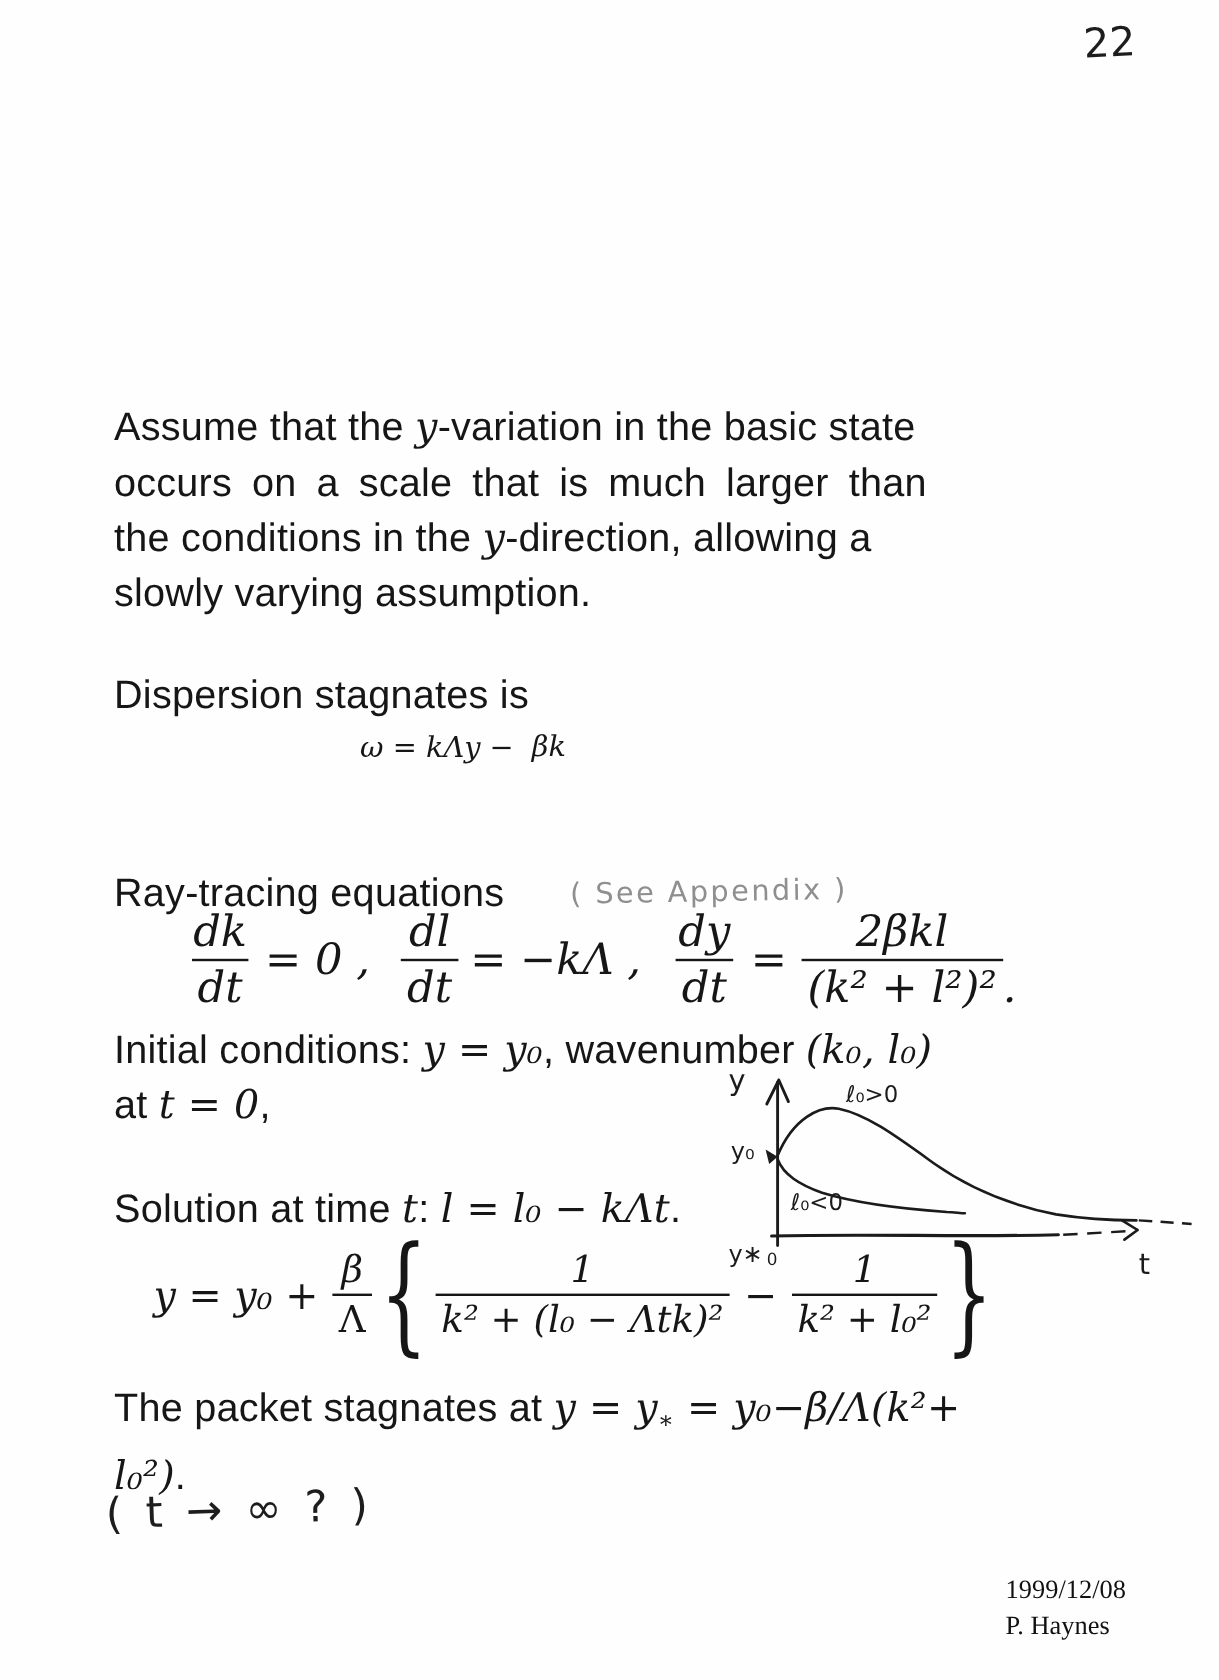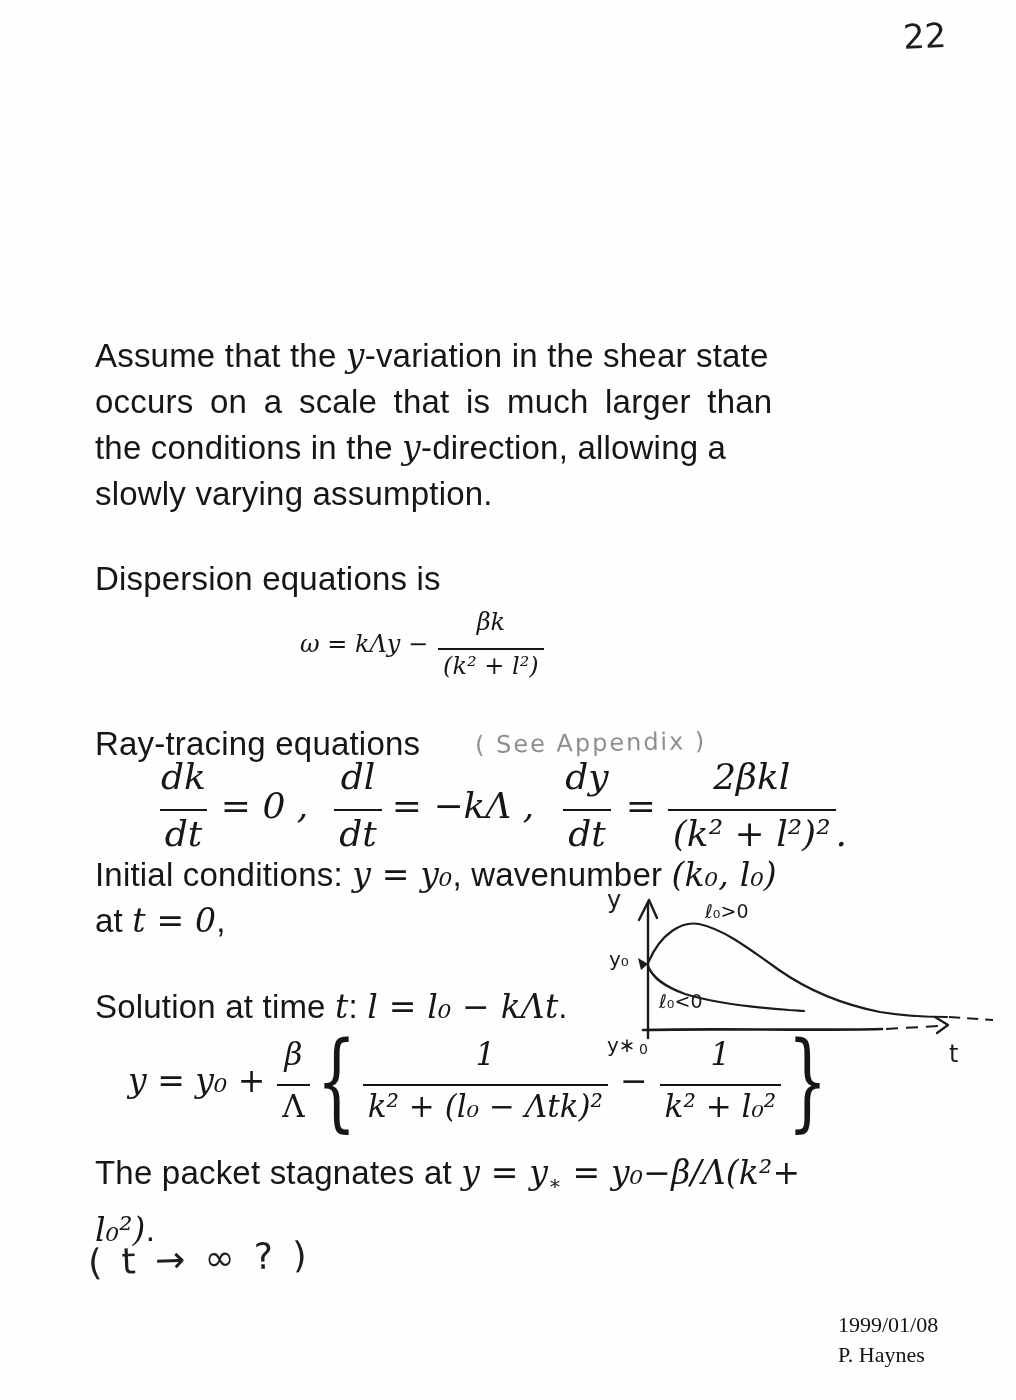"-variation in the shear state" span.t { text: shear -> basic }
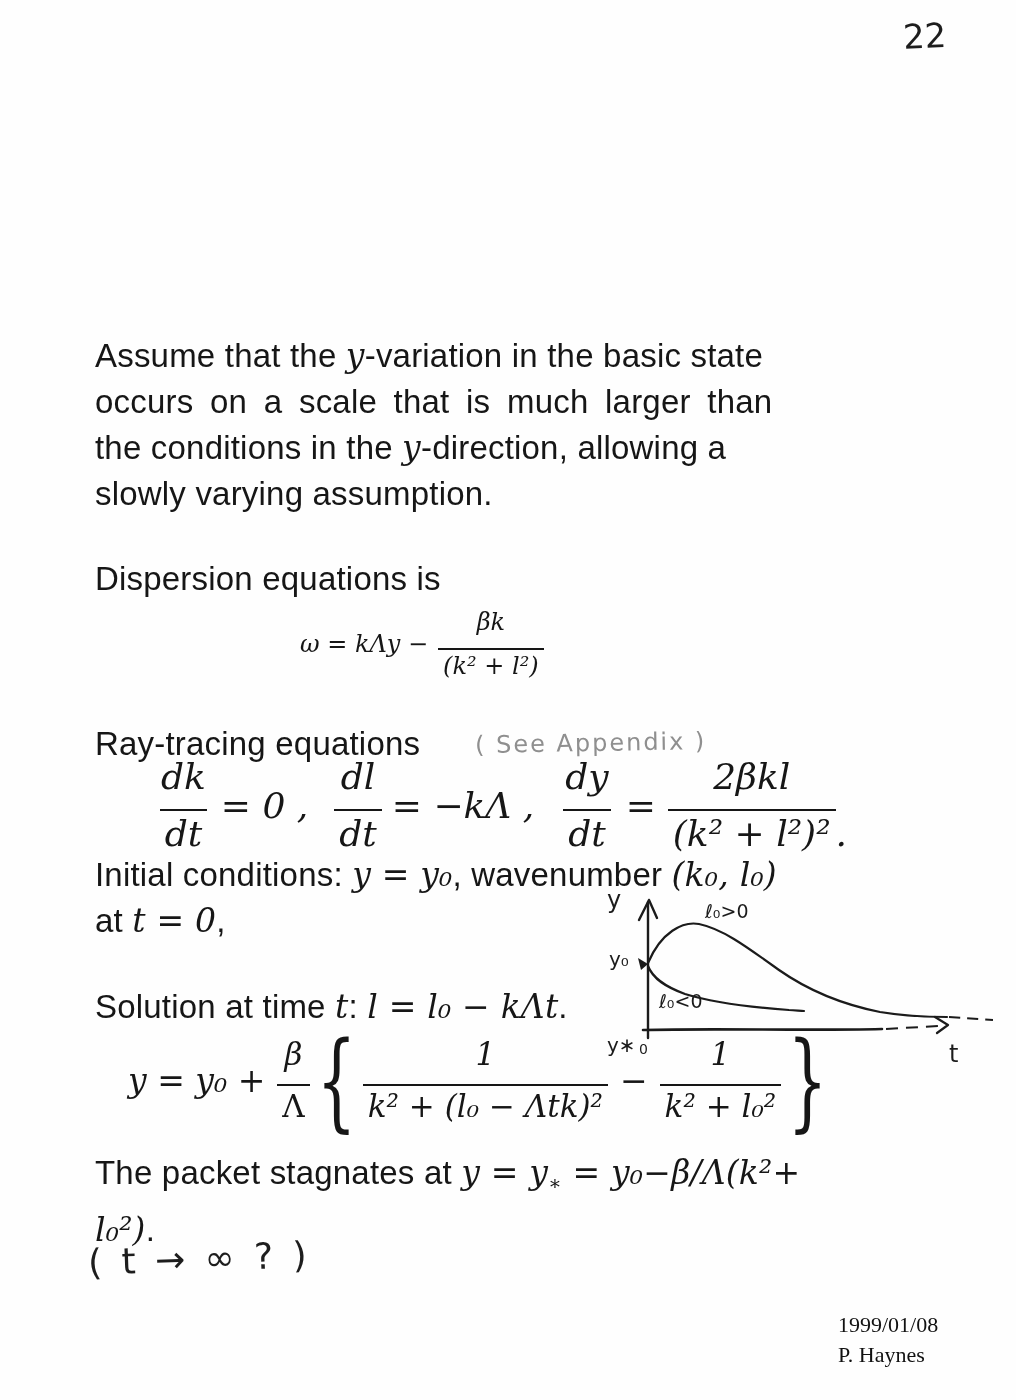"Dispersion equations is" span.t { text: equations -> stagnates }
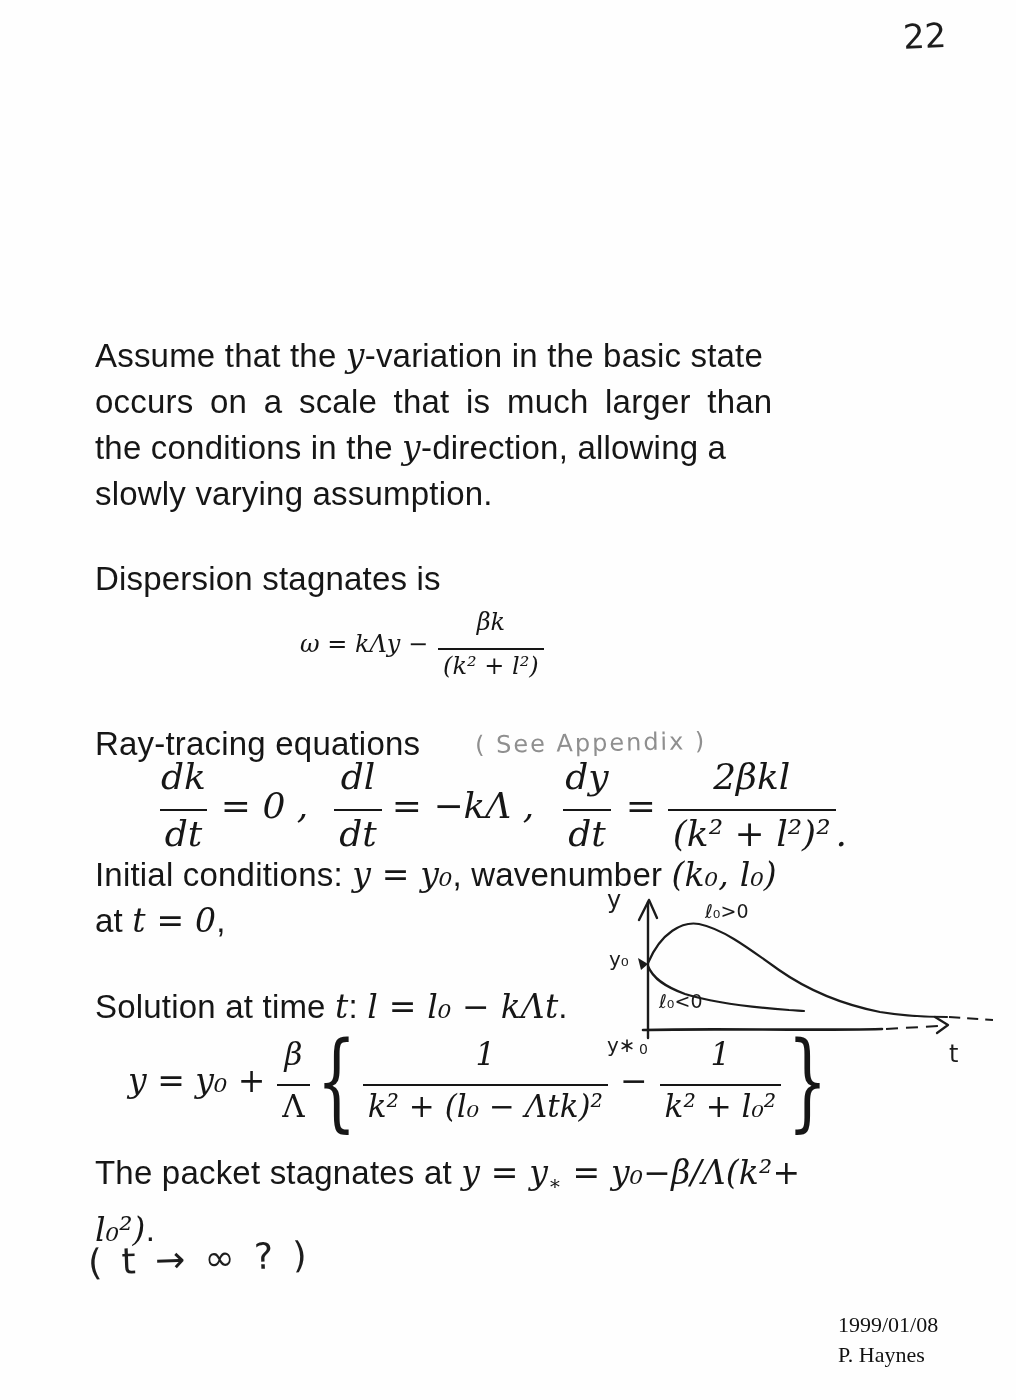"βk" .frac .num { padding: 0 5px 12px -> 0 5px 2px }
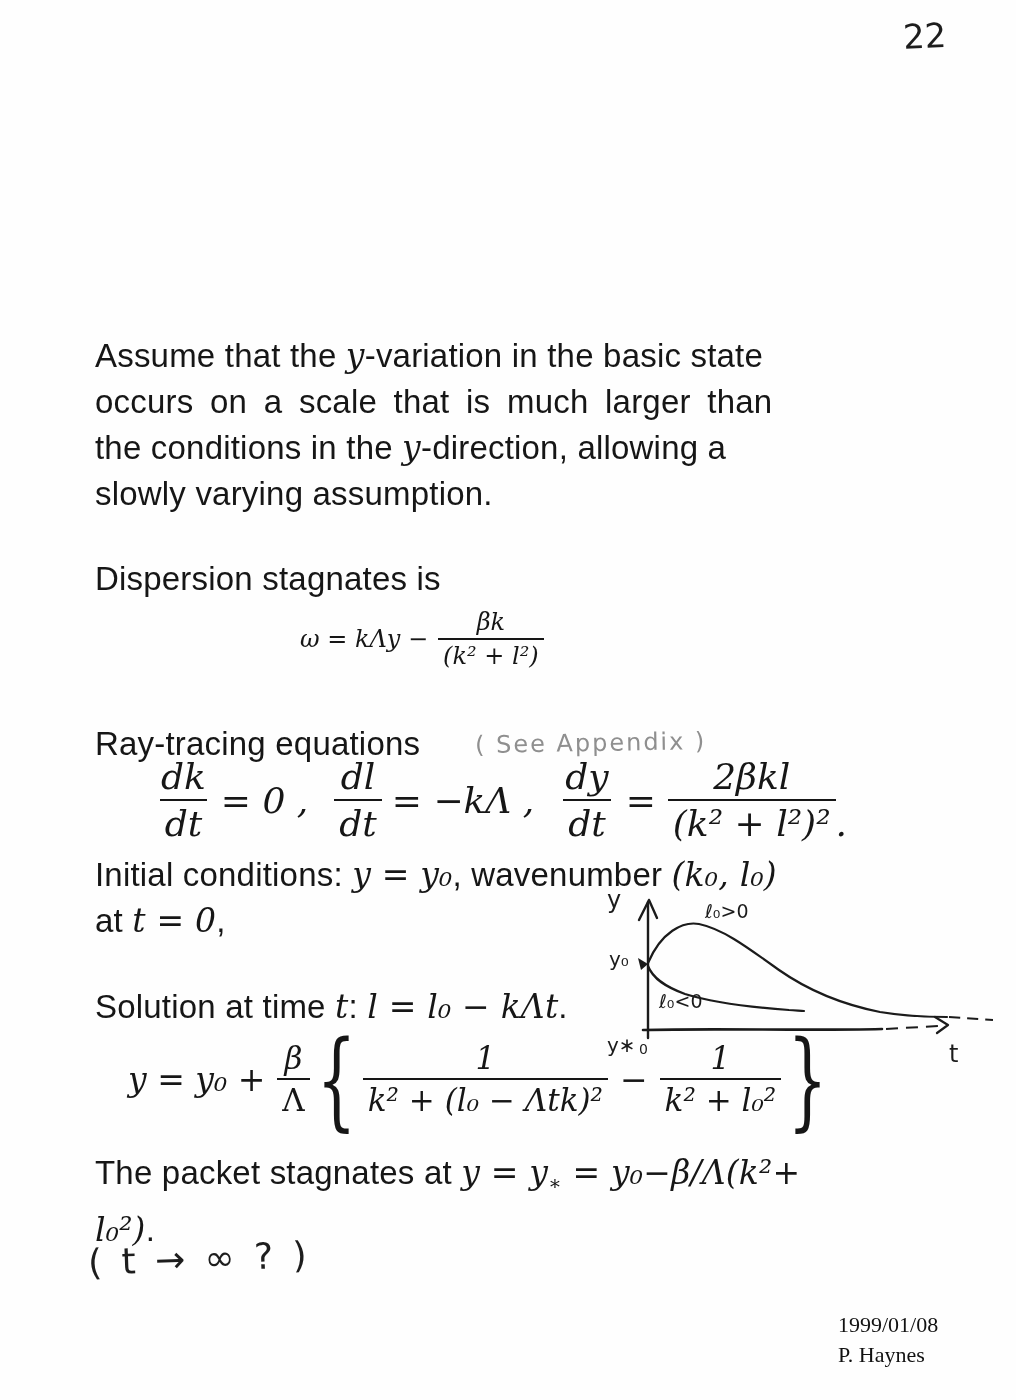"(k² + l²)" span.den { html: <span>(k² + l²)</span> -> none }
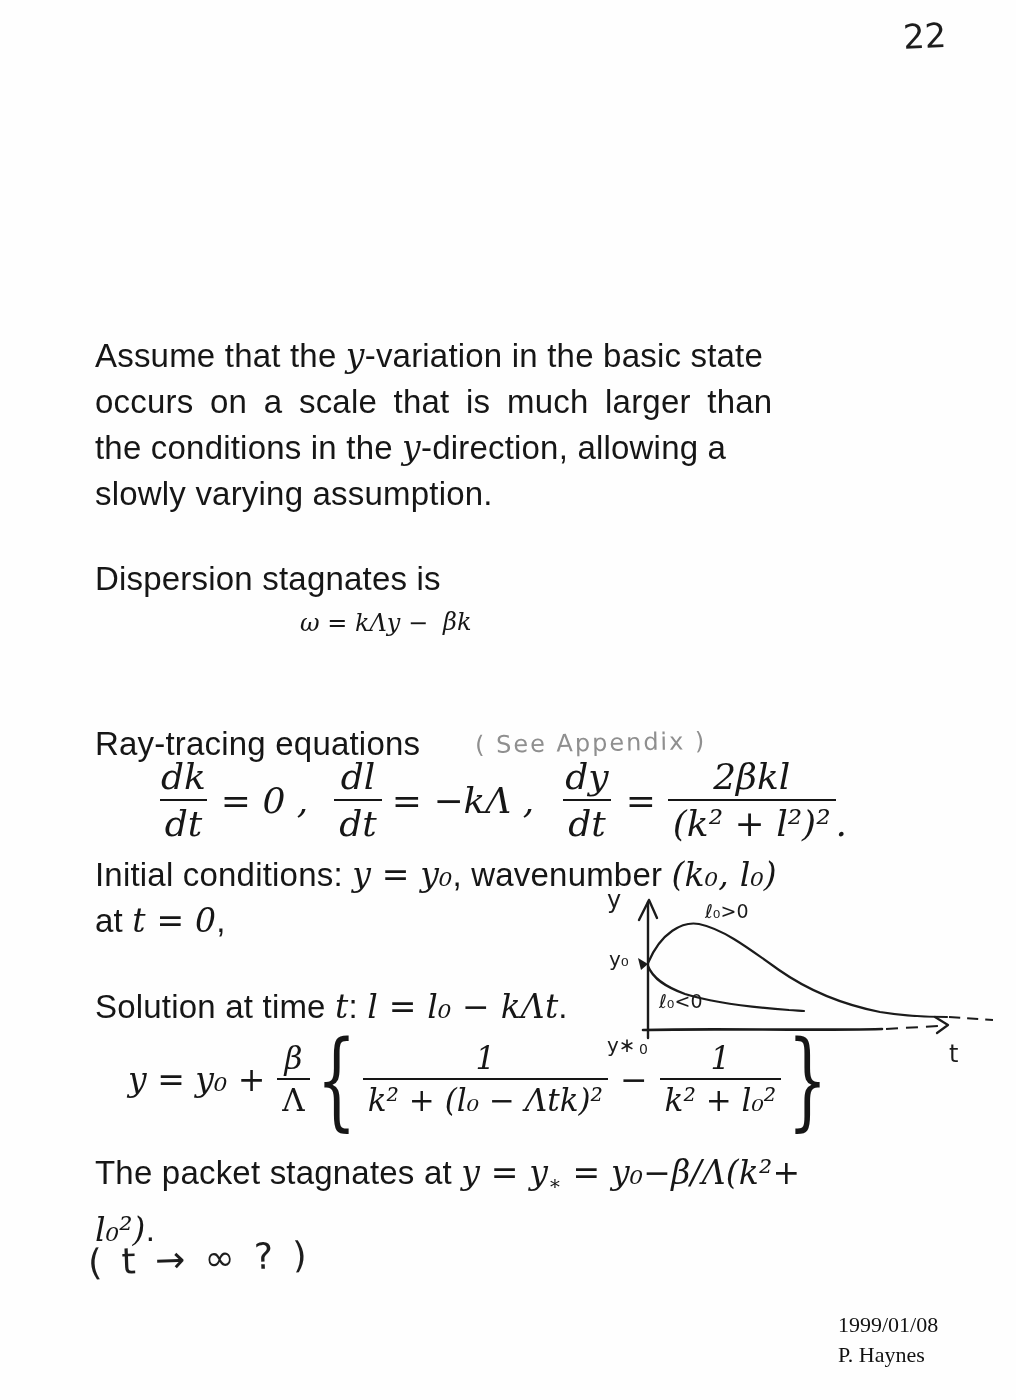"1999/01/08" div { text: 1999/01/08 -> 1999/12/08 }
